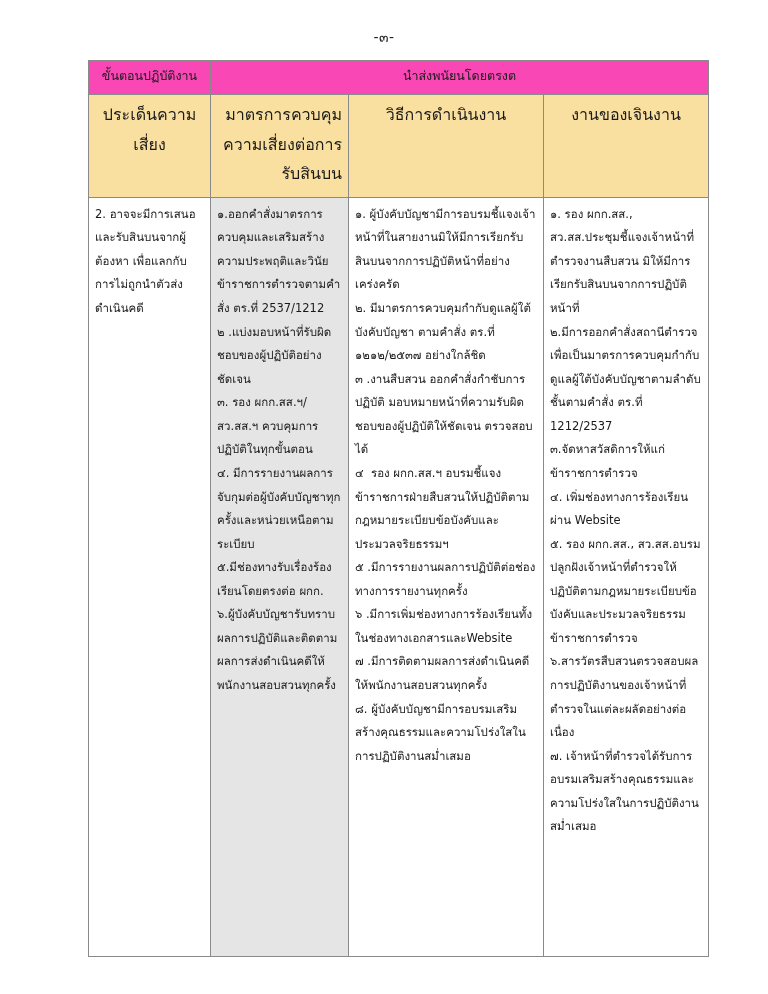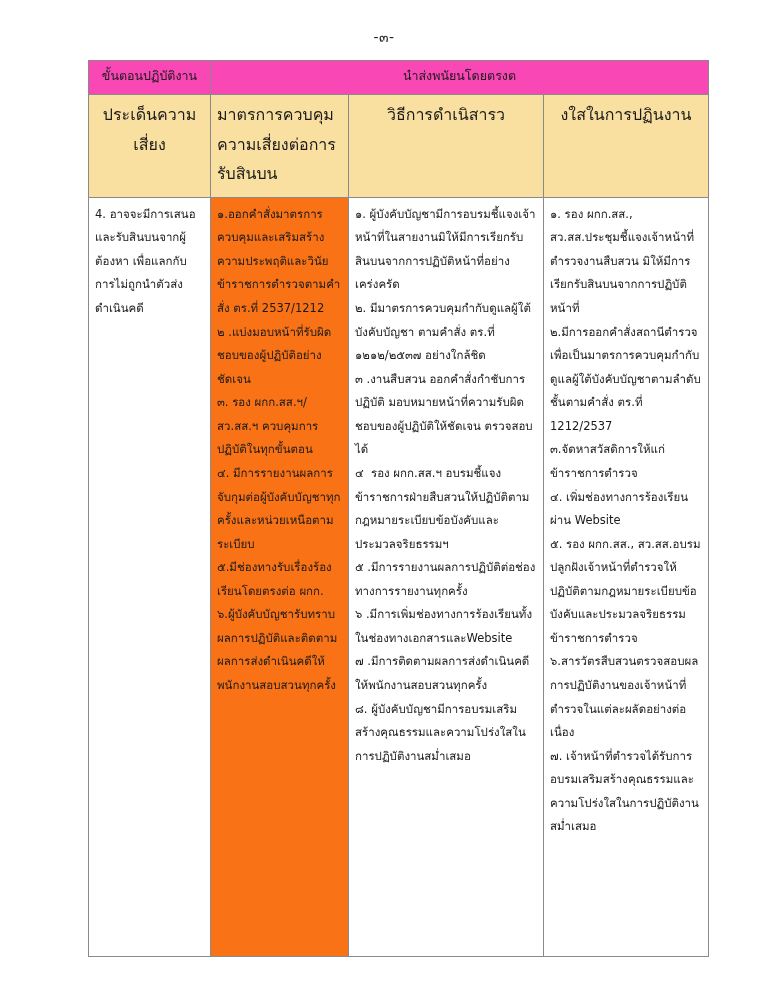"มาตรการควบคุมความเสี่ยงต่อการรับสินบน" .hdr-sub td.left-align { text-align: left -> right }
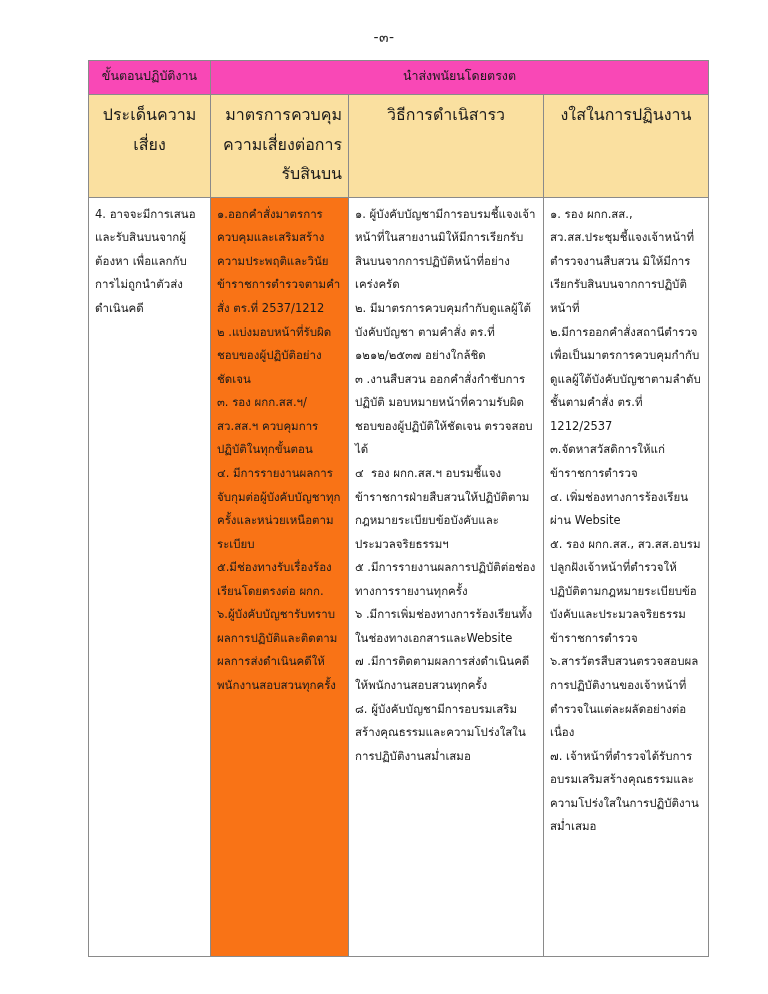"วิธีการดำเนิสารว" td { text: วิธีการดำเนิสารว -> วิธีการดำเนินงาน }
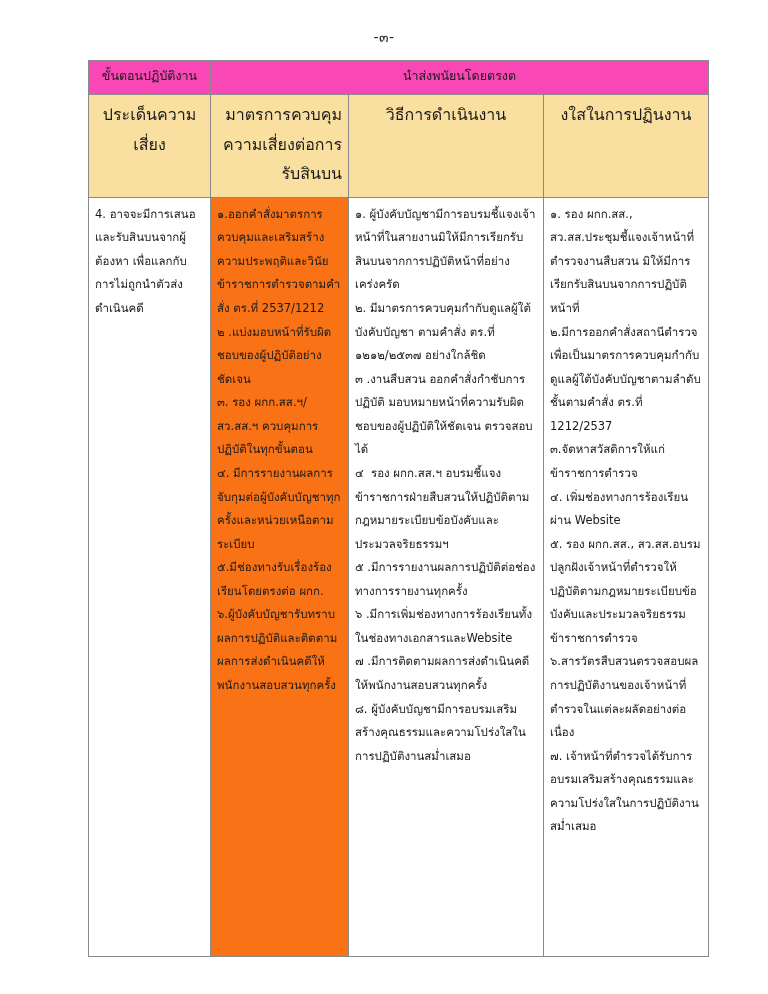"งใสในการปฏินงาน" td { text: งใสในการปฏินงาน -> งานของเจินงาน }
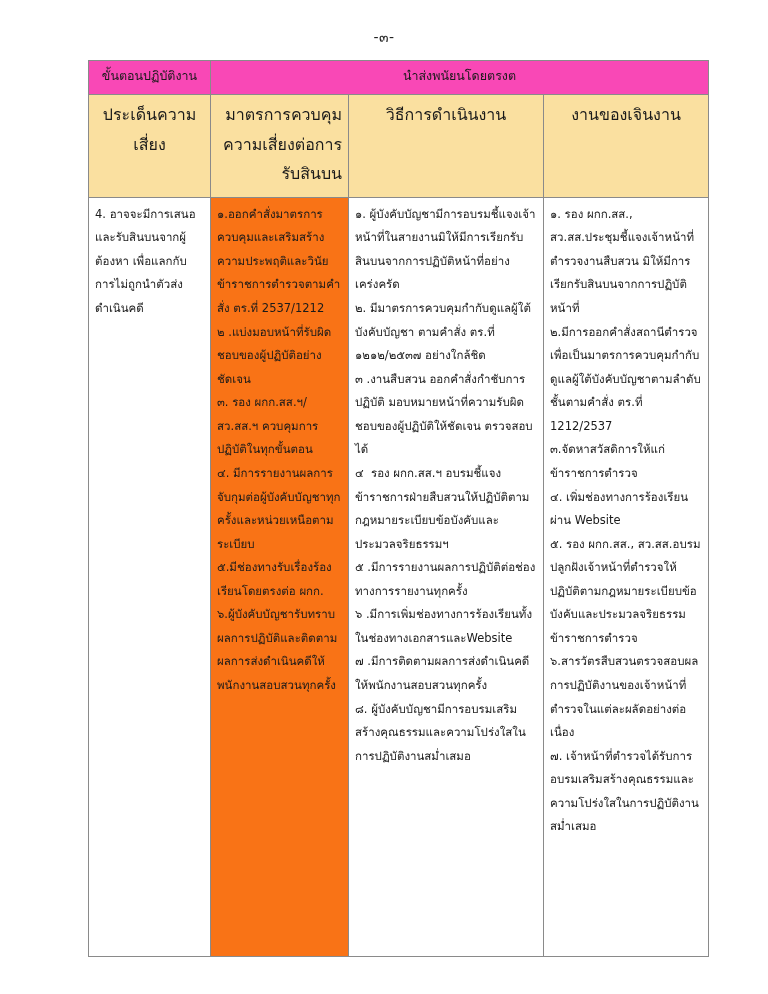"4. อาจจะมีการเสนอและรับสินบนจากผู้ต้องหา" td.cell-white { text: 4 -> 2 }
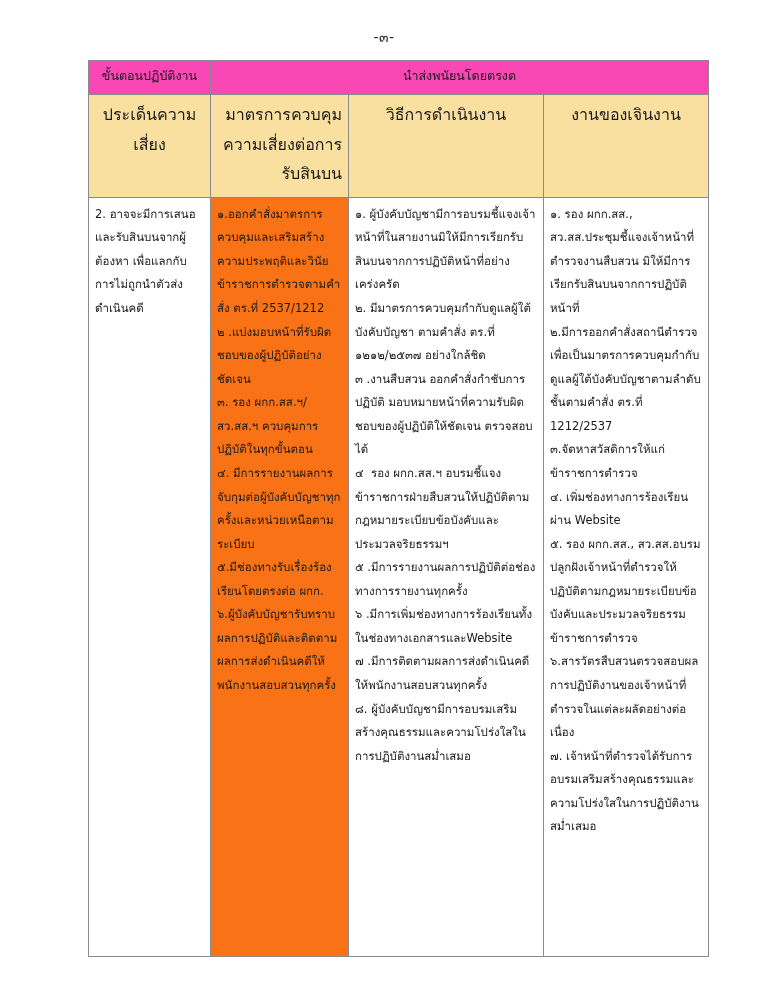"๑.ออกคำสั่งมาตรการควบคุมและเสริมสร้างควา" td.cell-green { background: #f97316 -> #e5e5e5 }
